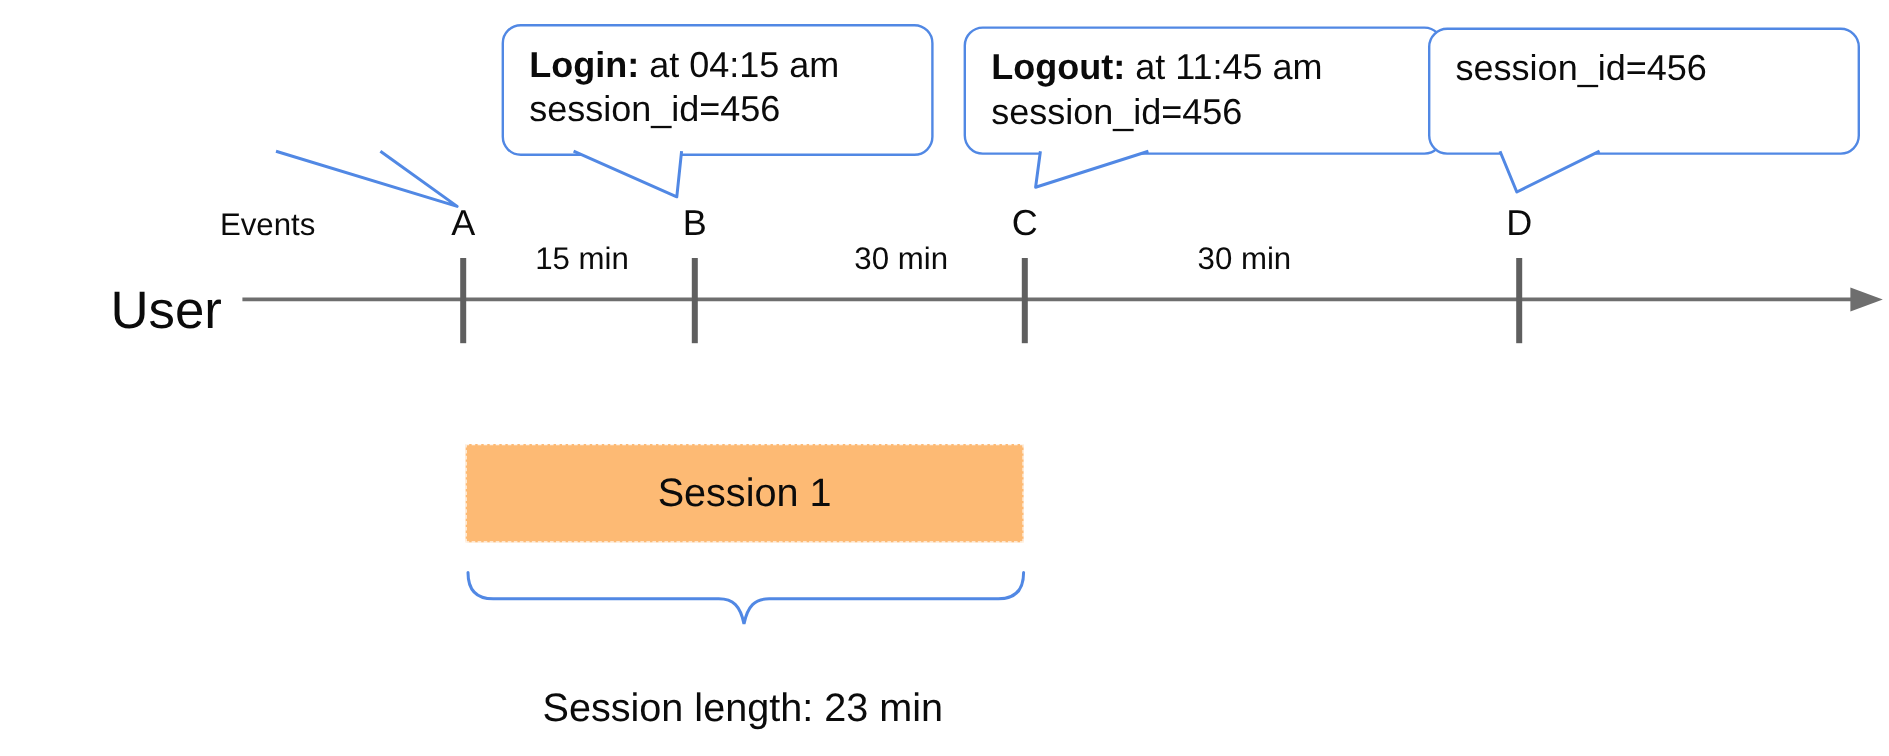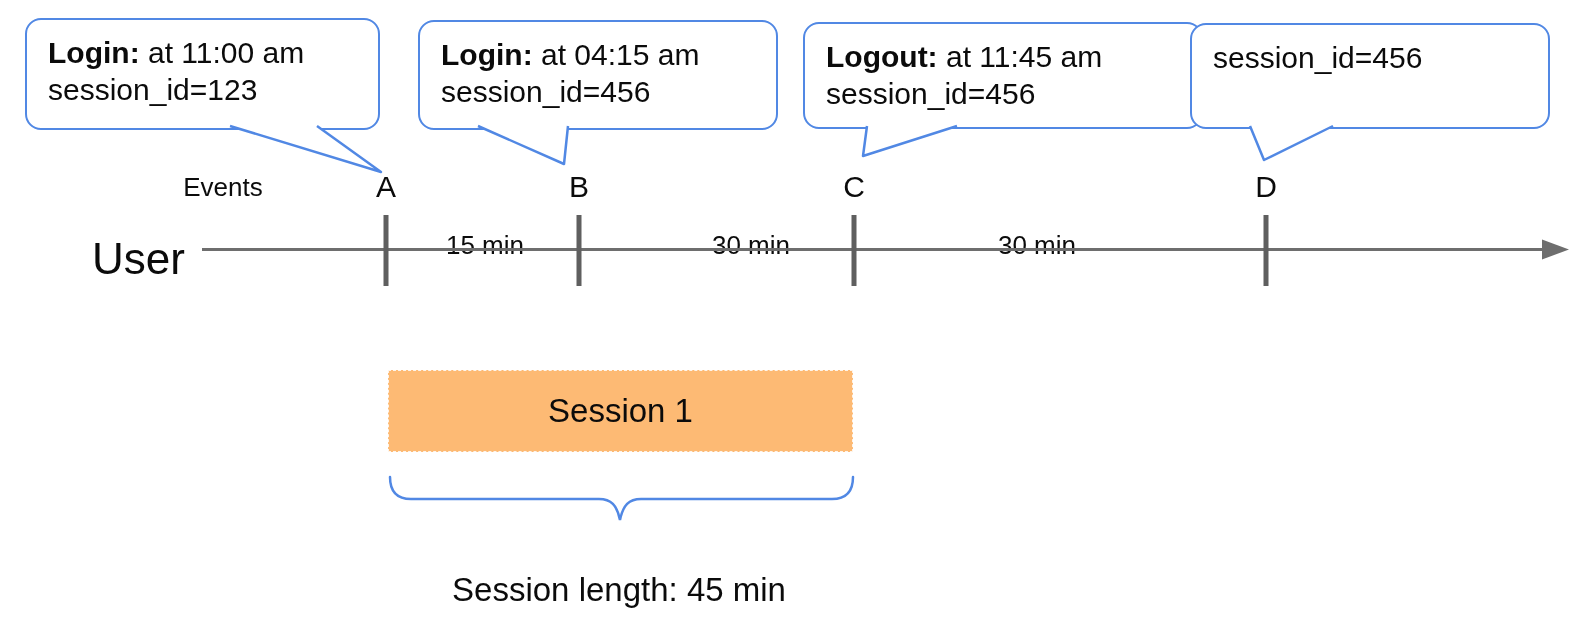"Login: at 11:00 am" div.bubble { html: <div> <div><b>Login:</b><span> at 11:00 am</span></div> <div>session_id=123</div> </div> -> none }
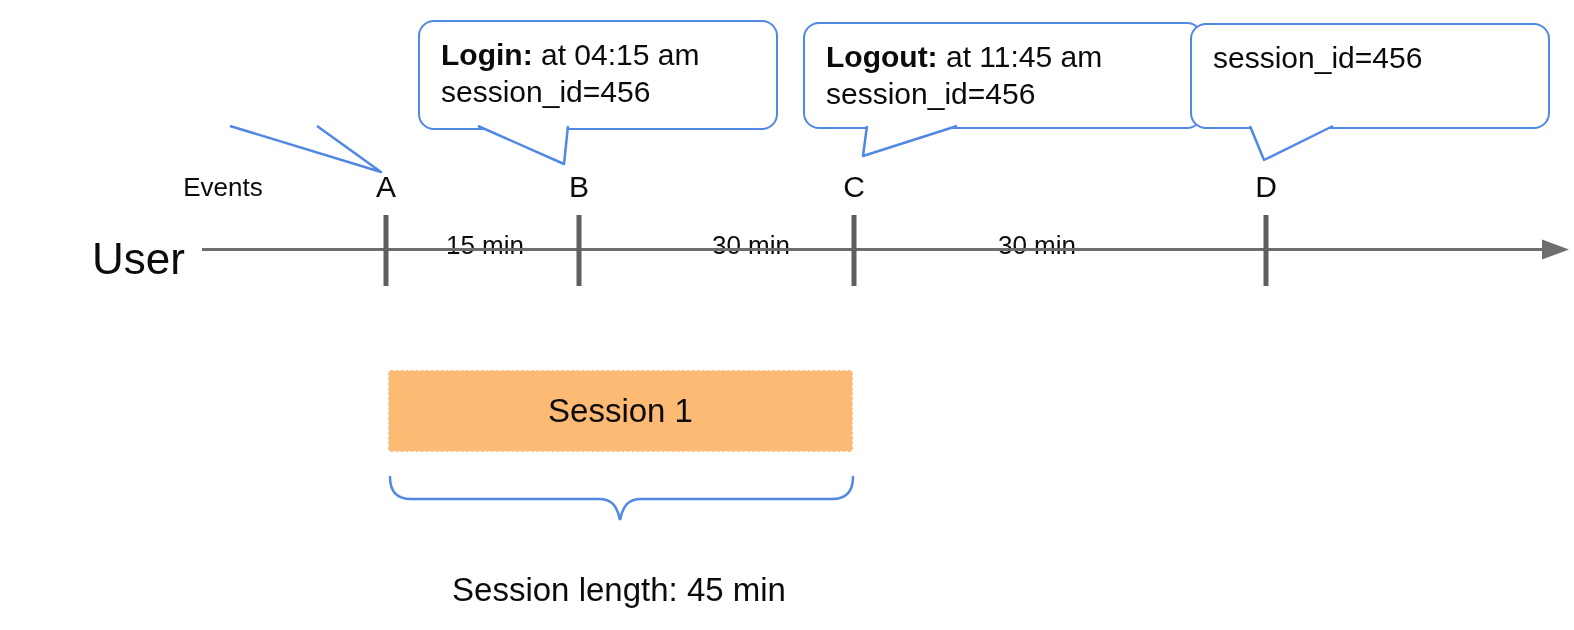"15 min" .interval { margin-top: 30px -> none }
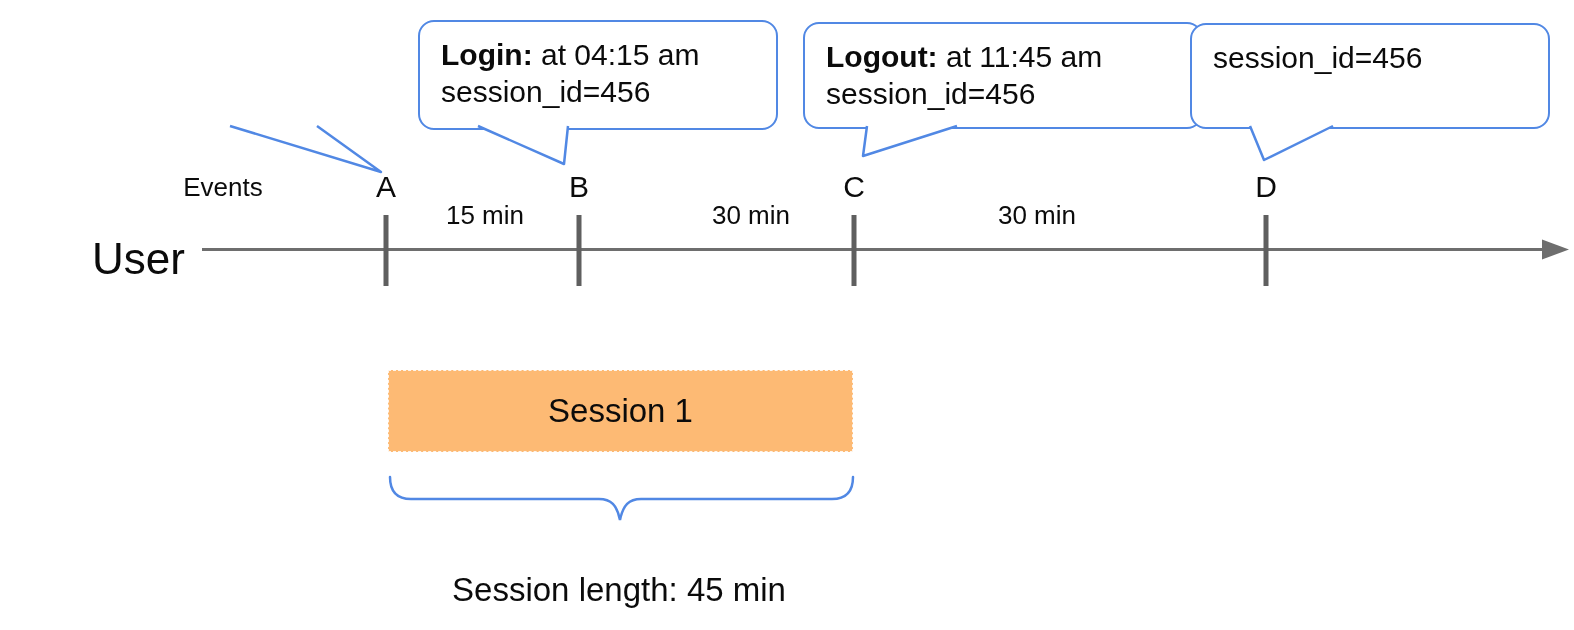"Session length: 45 min" div.session-length { text: 45 -> 23 }
